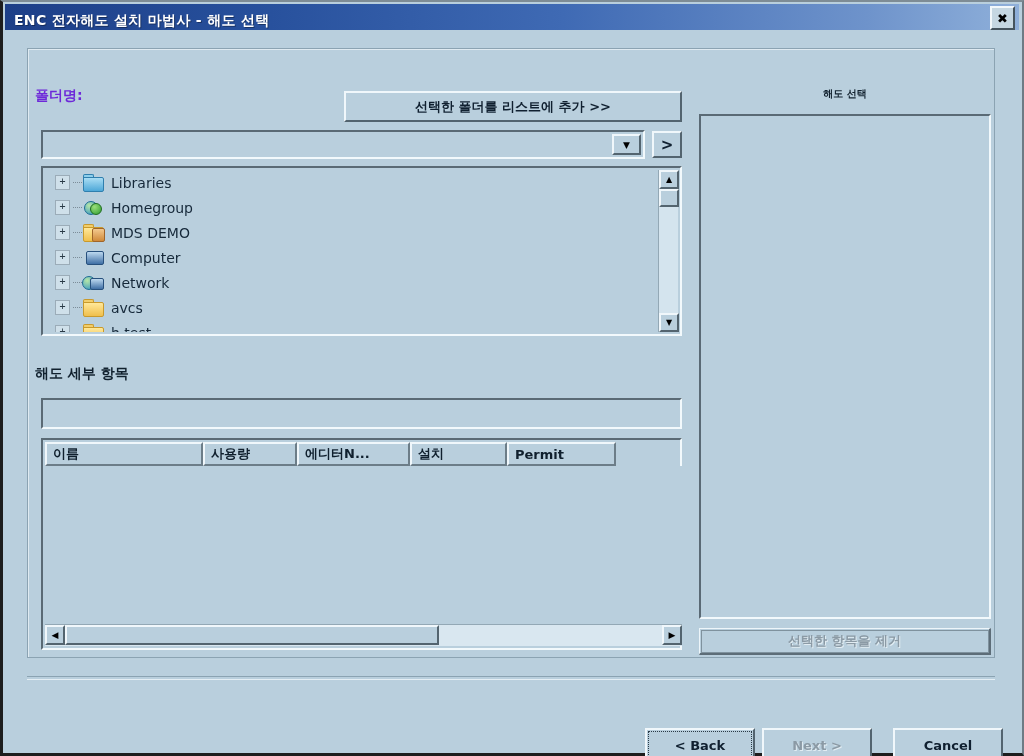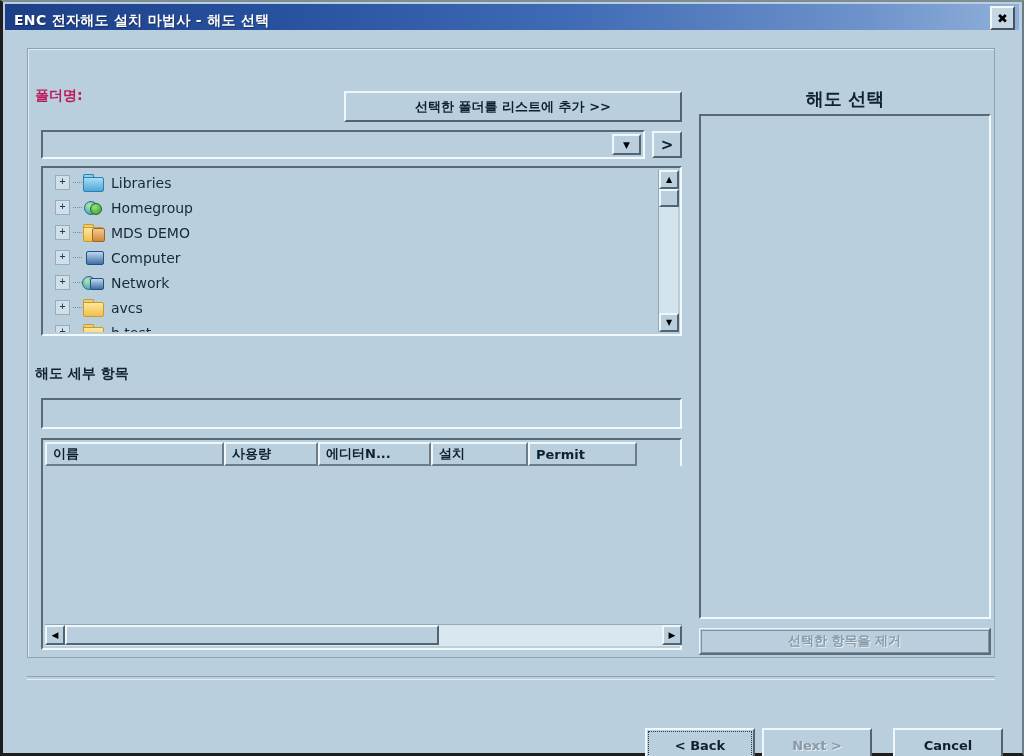"폴더명:" #lbl-folder { color: #be185d -> #6d28d9 }
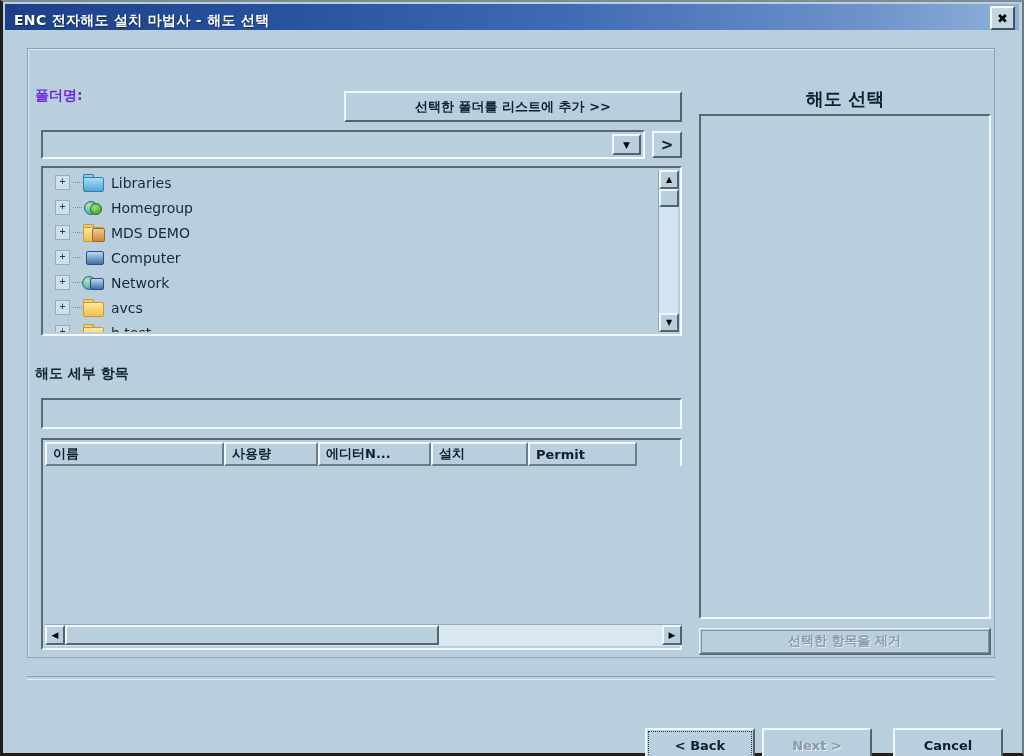"해도 선택" #lbl-chart-select { font-size: 18px -> 10px }
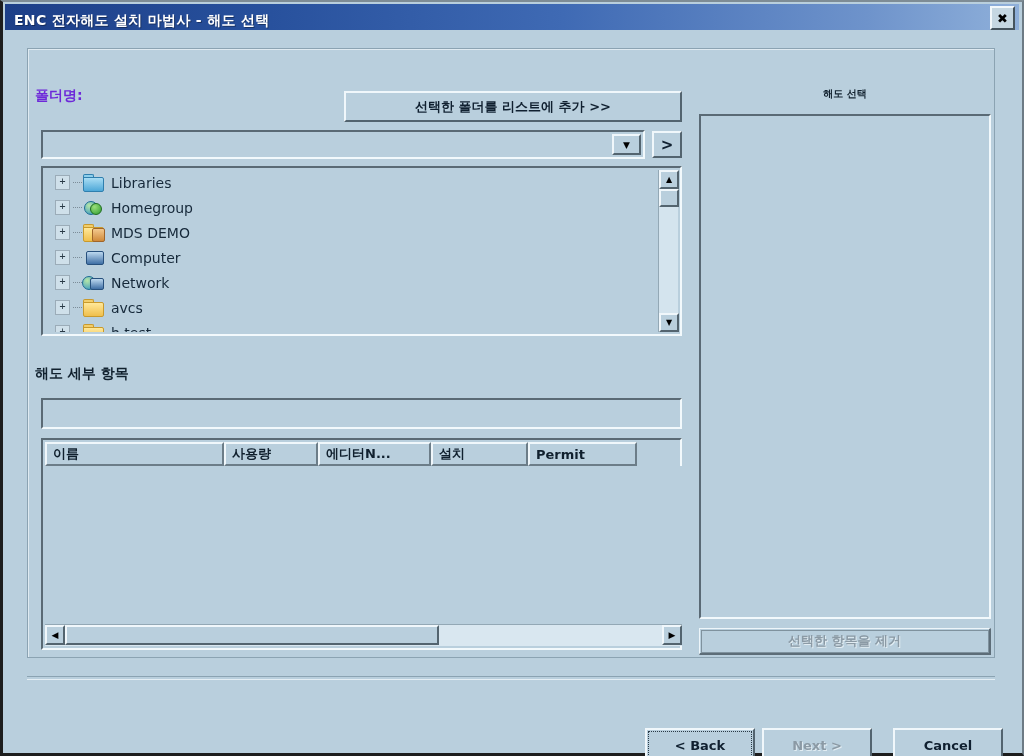"이름" div.hcell { width: 179px -> 158px }
